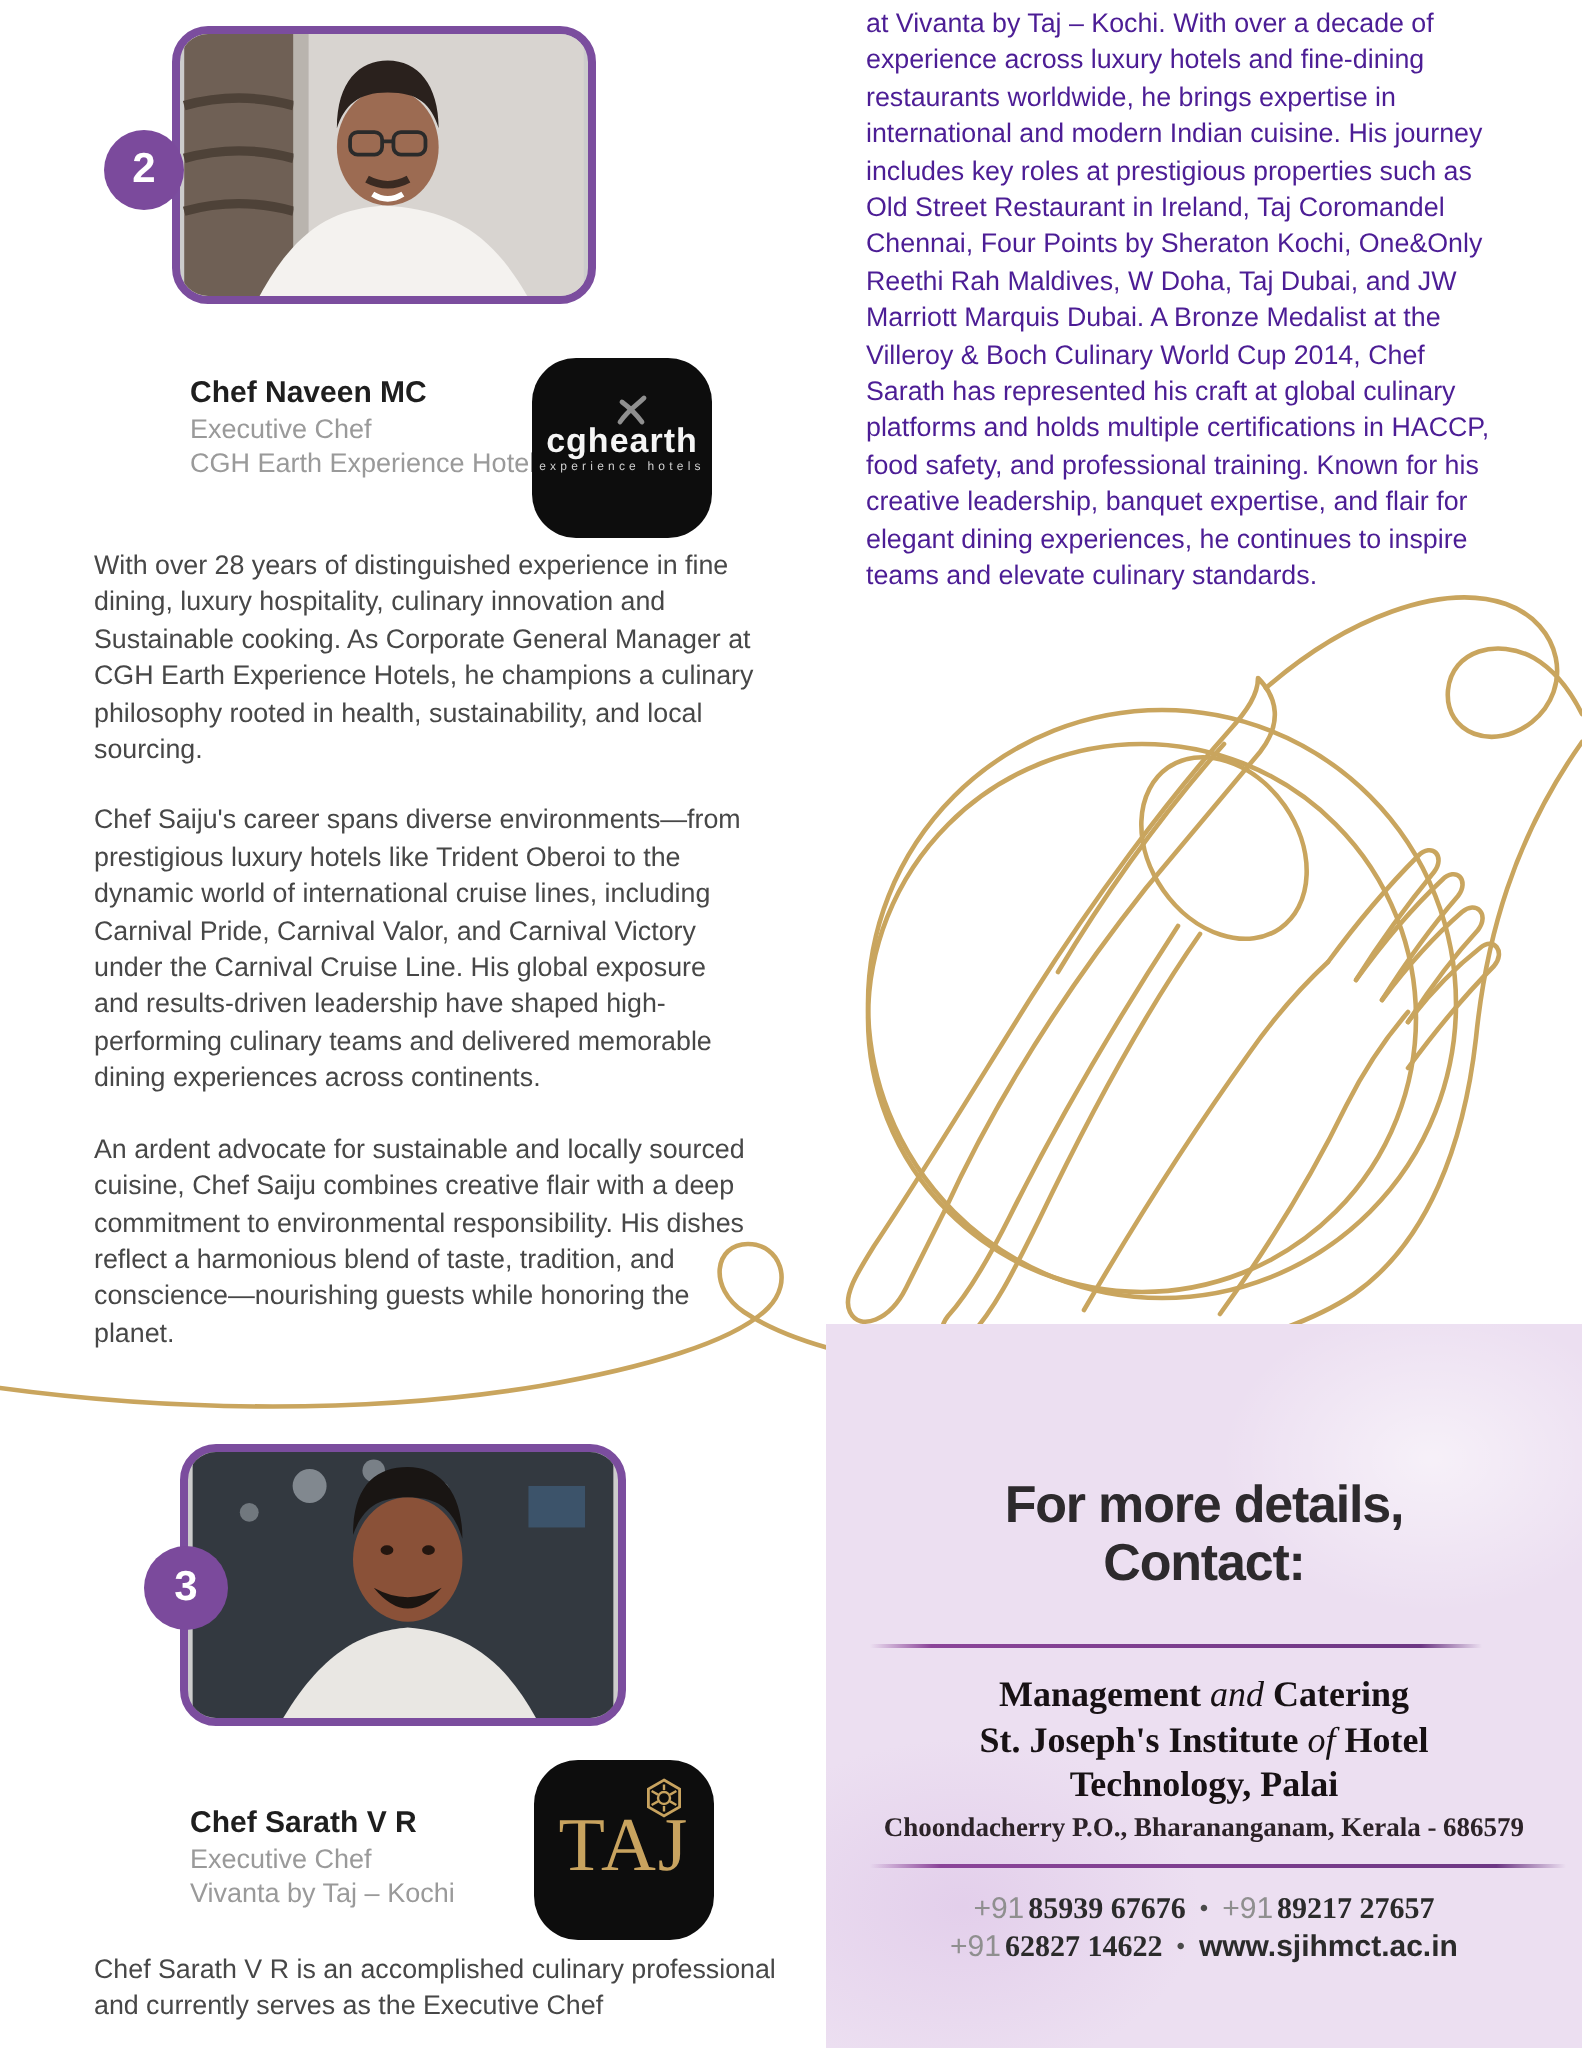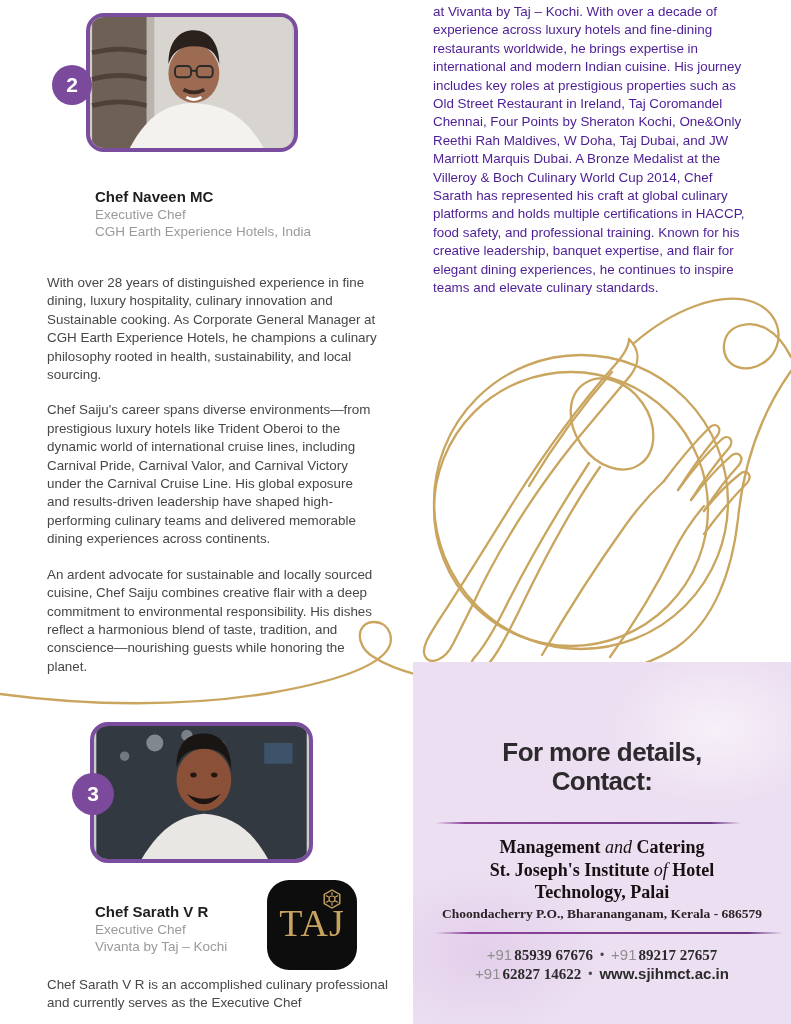"cghearth" div.logo { html: none -> <div> <div> <svg> <path></path> </svg> </div> <div>cghearth</div> <div>experience hotels</div> </div> }
